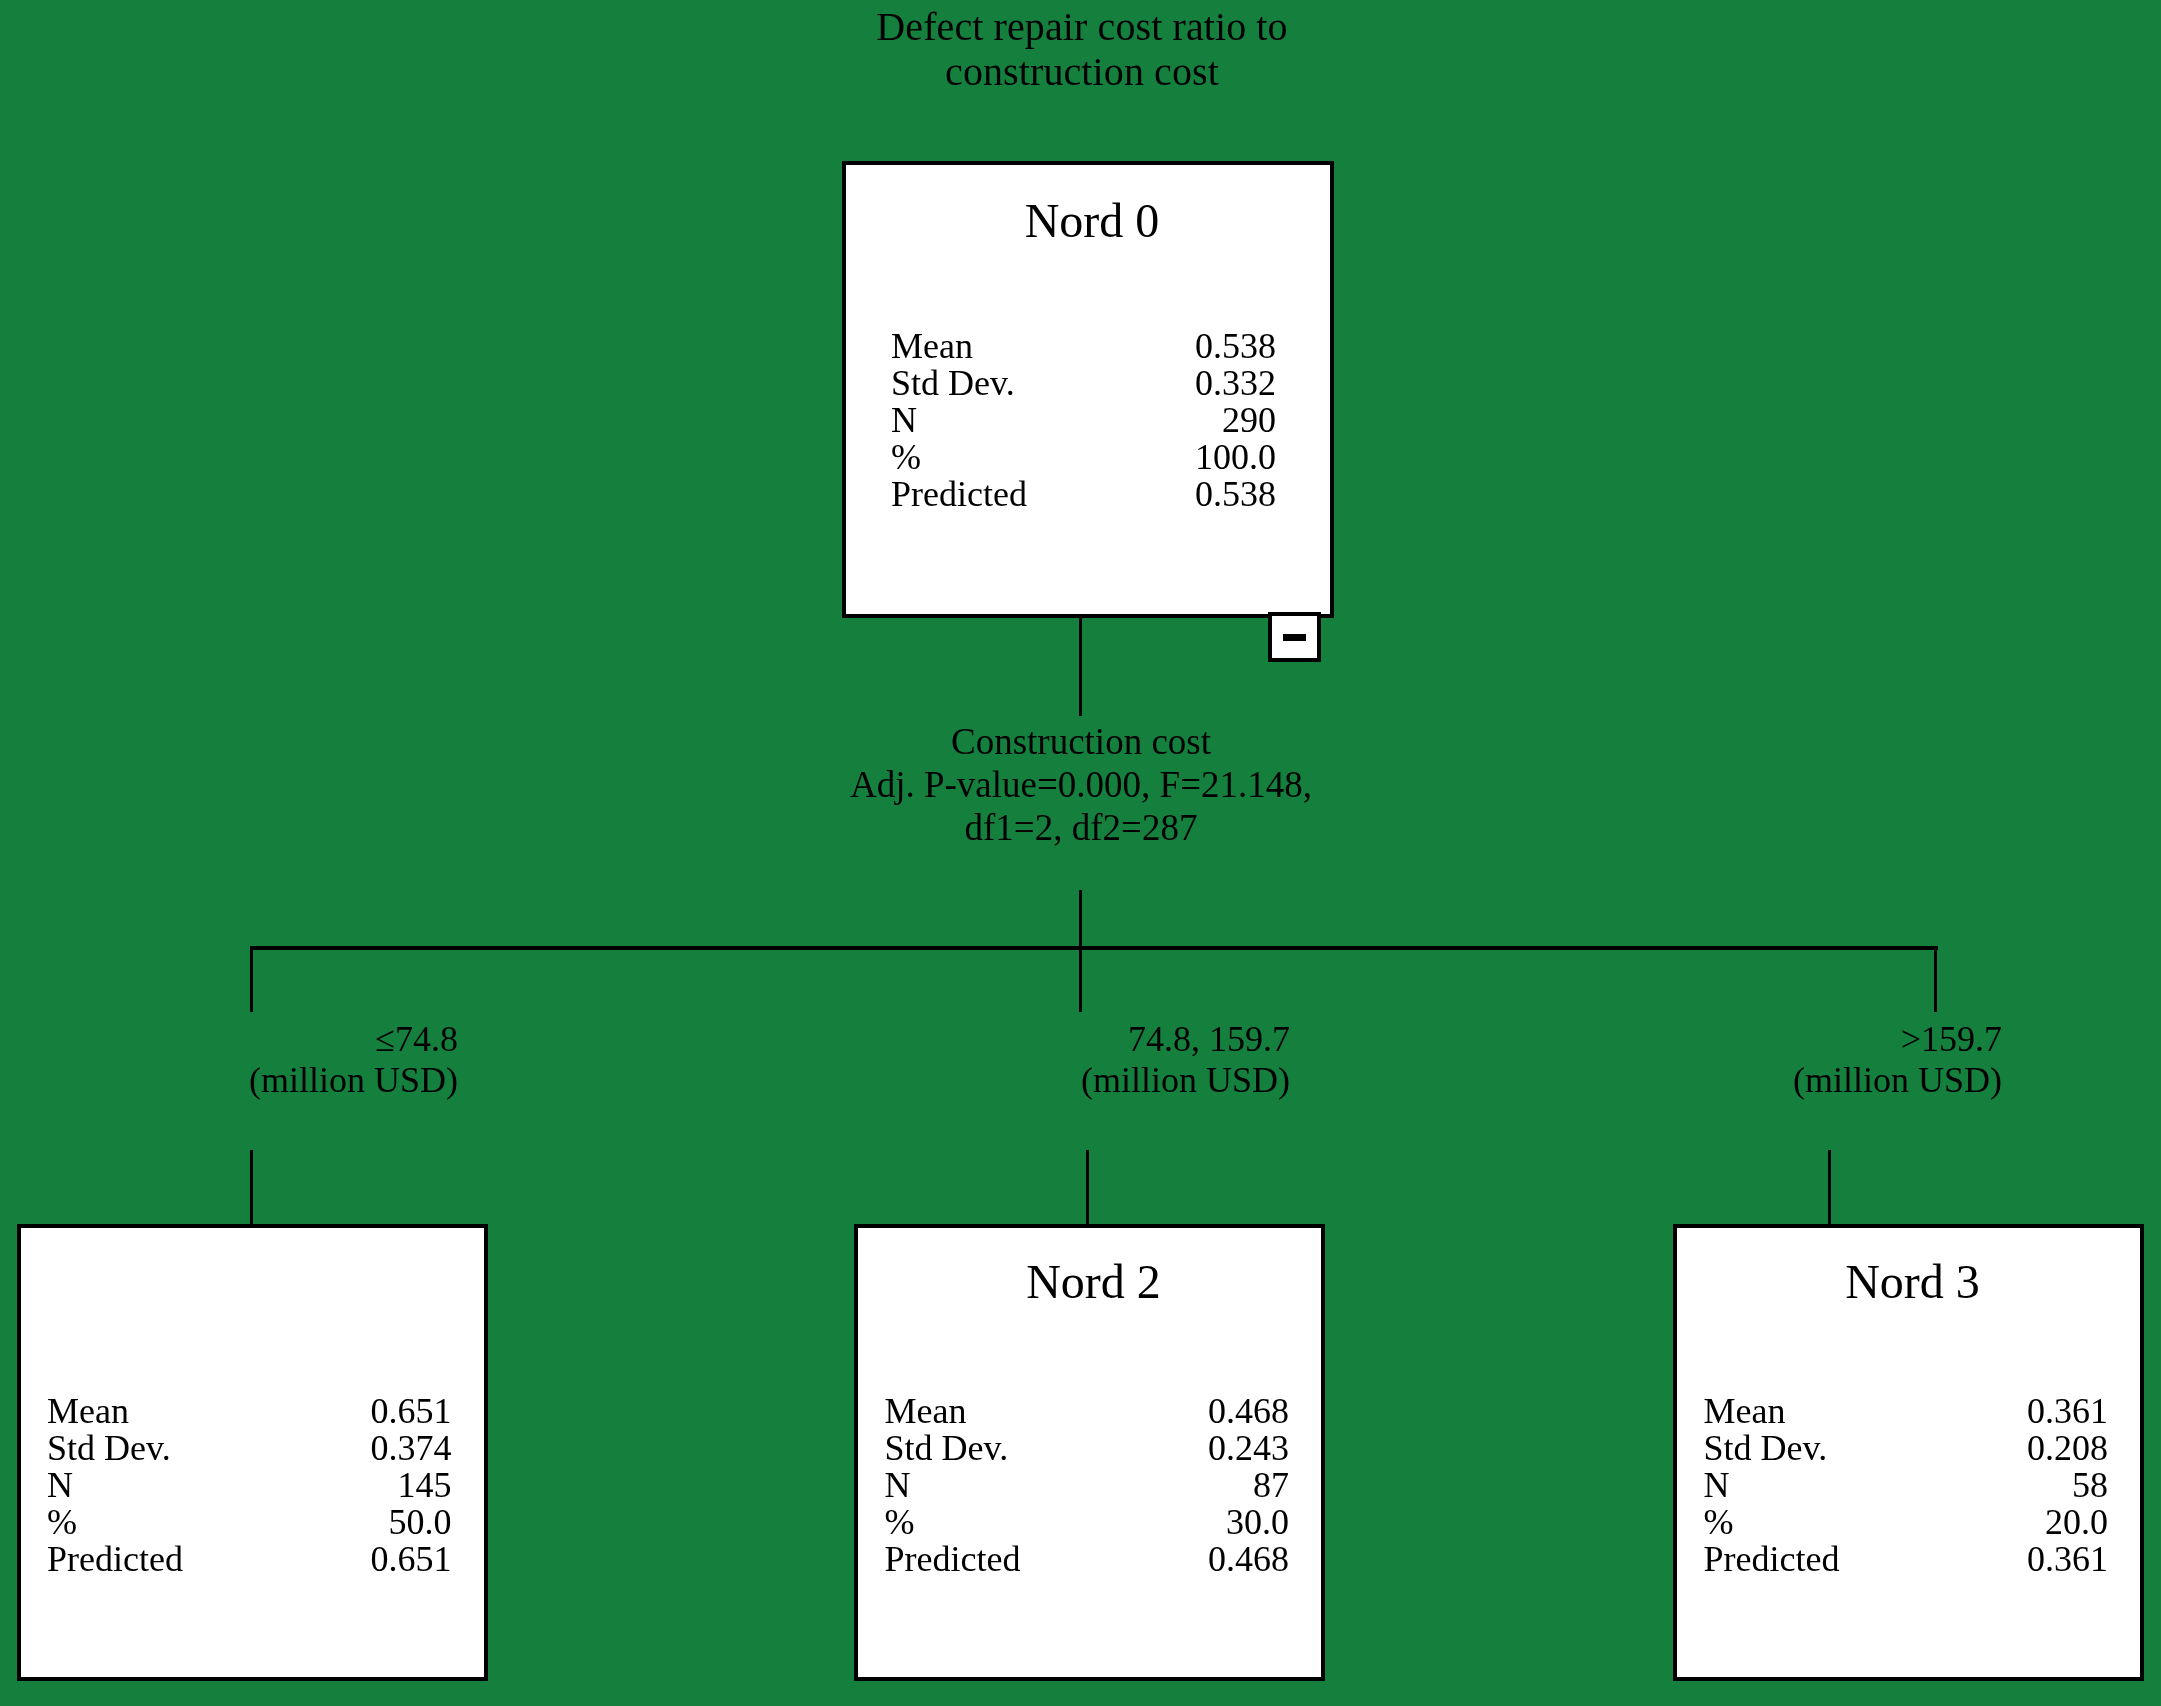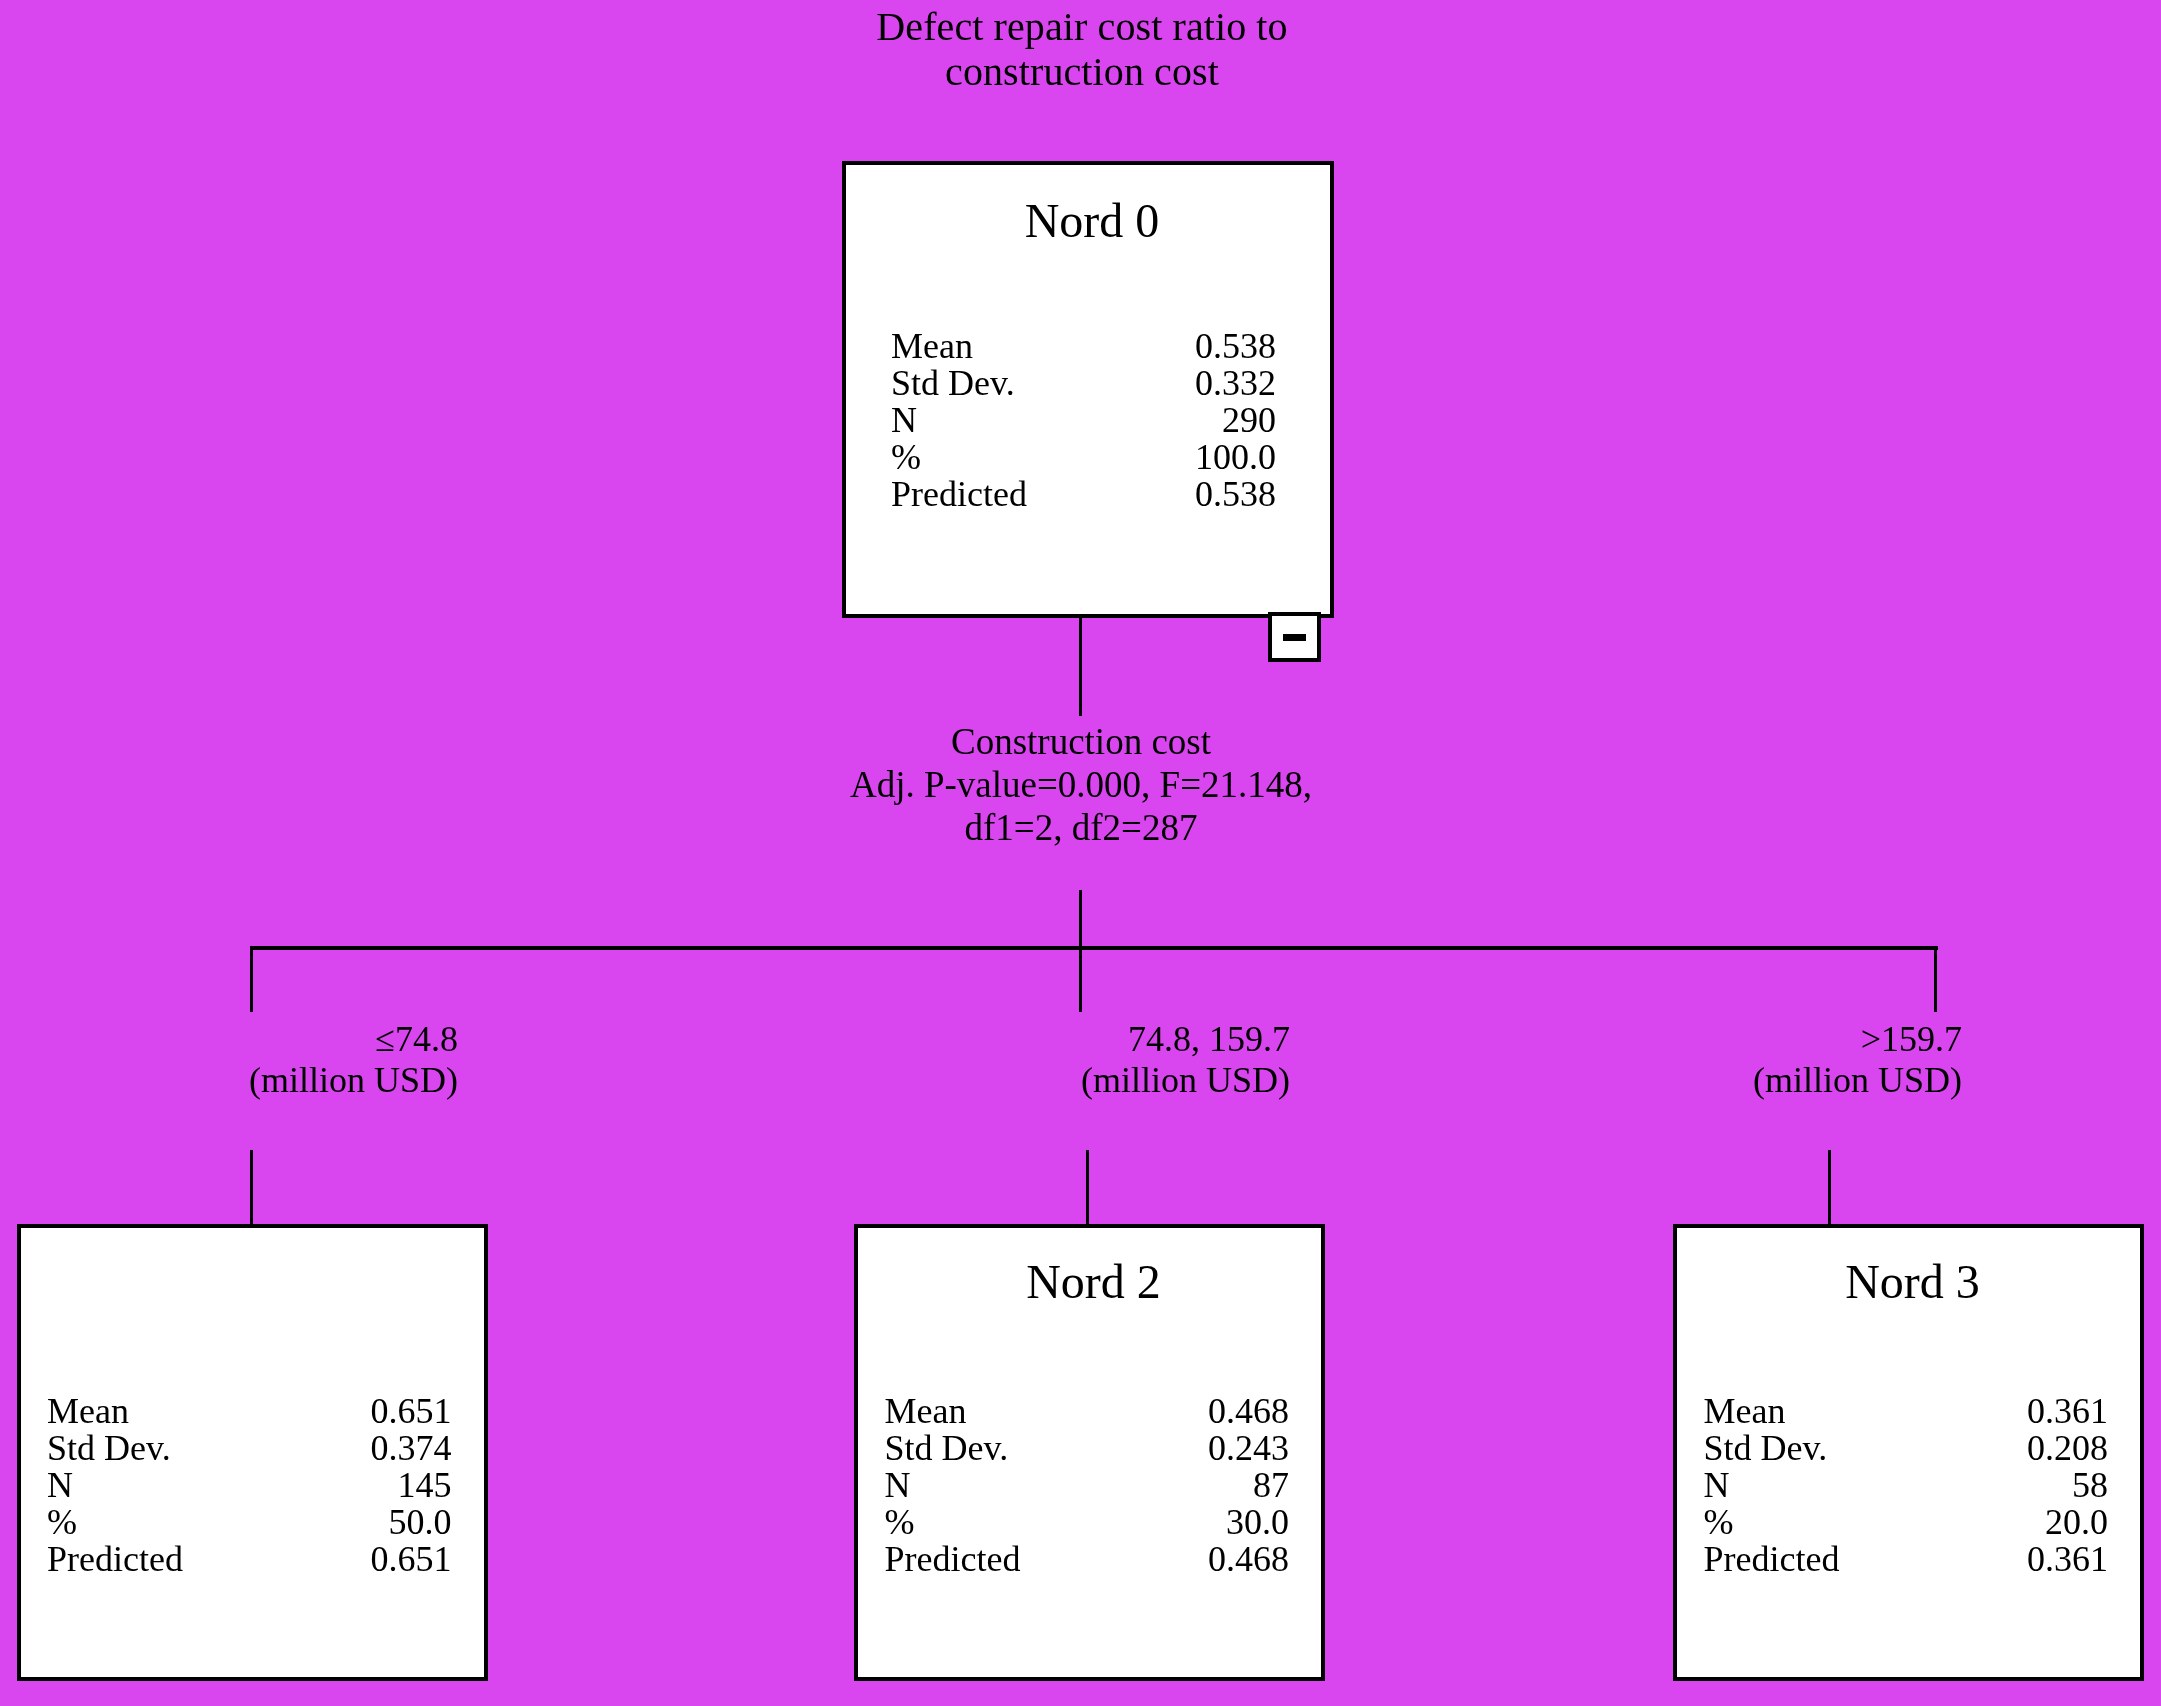"Defect repair cost ratio to" #canvas { background: #d946ef -> #15803d }
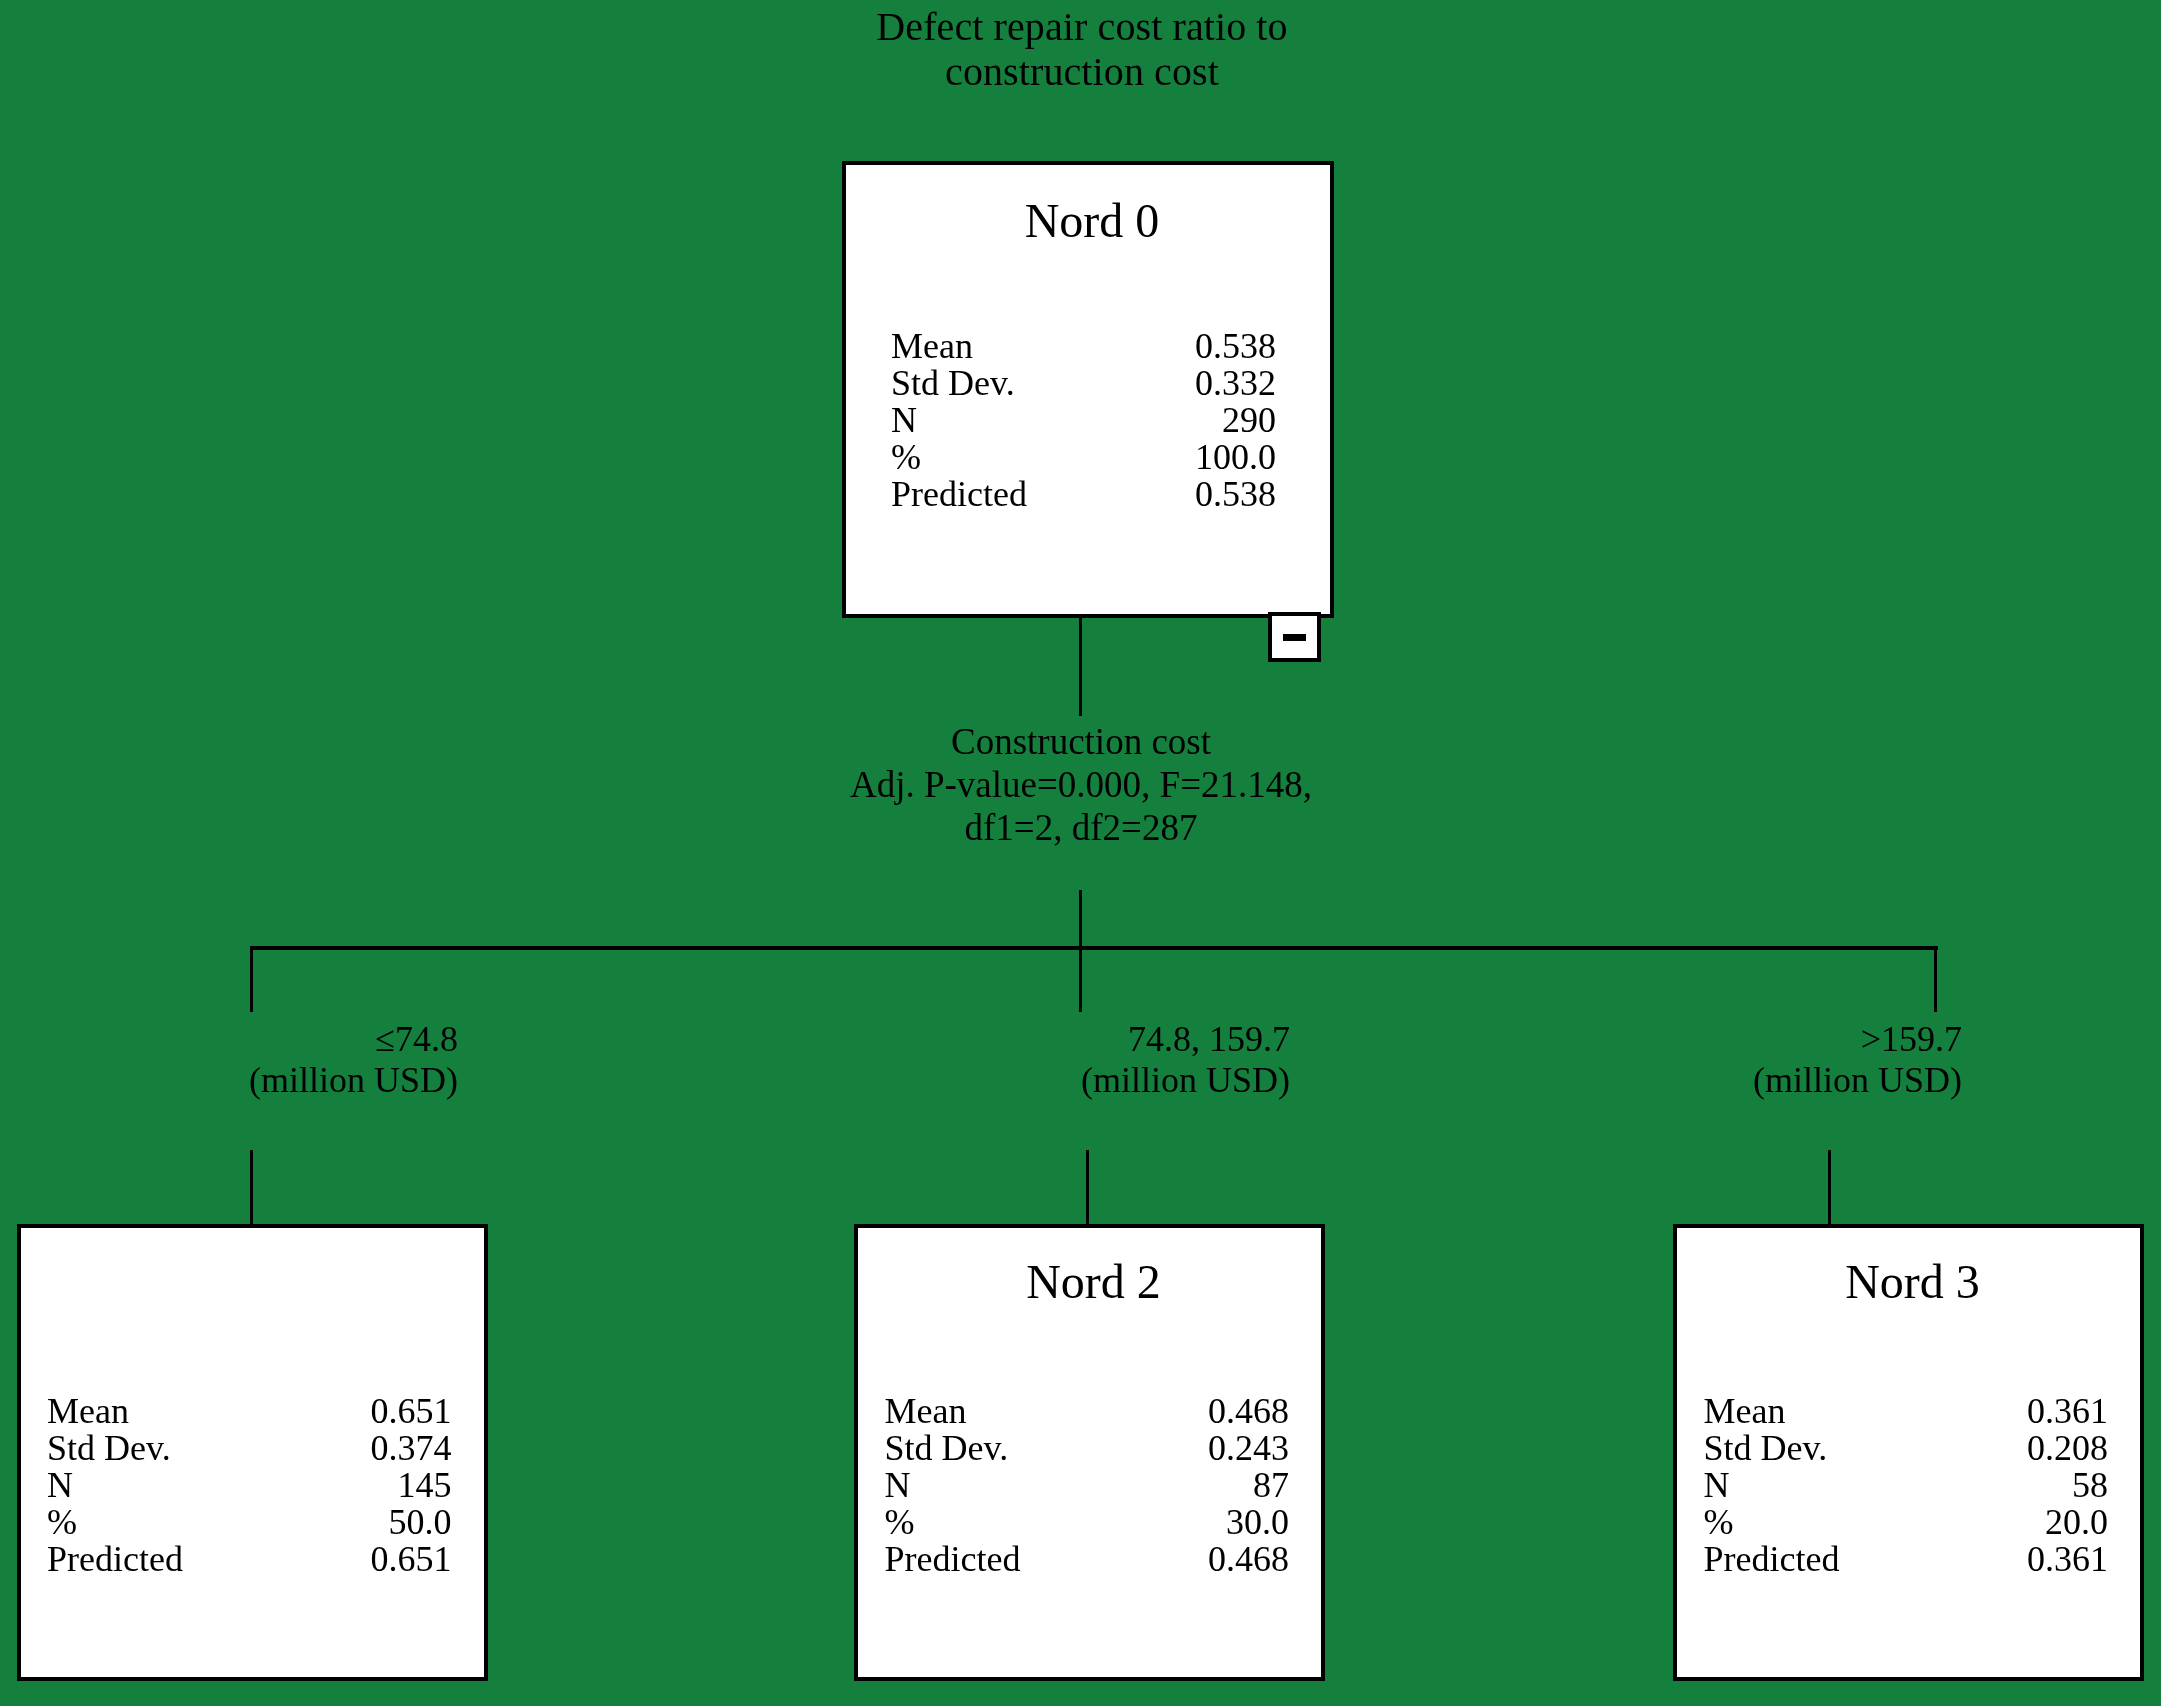">159.7" #branch-3 { left: 1552px -> 1592px }
